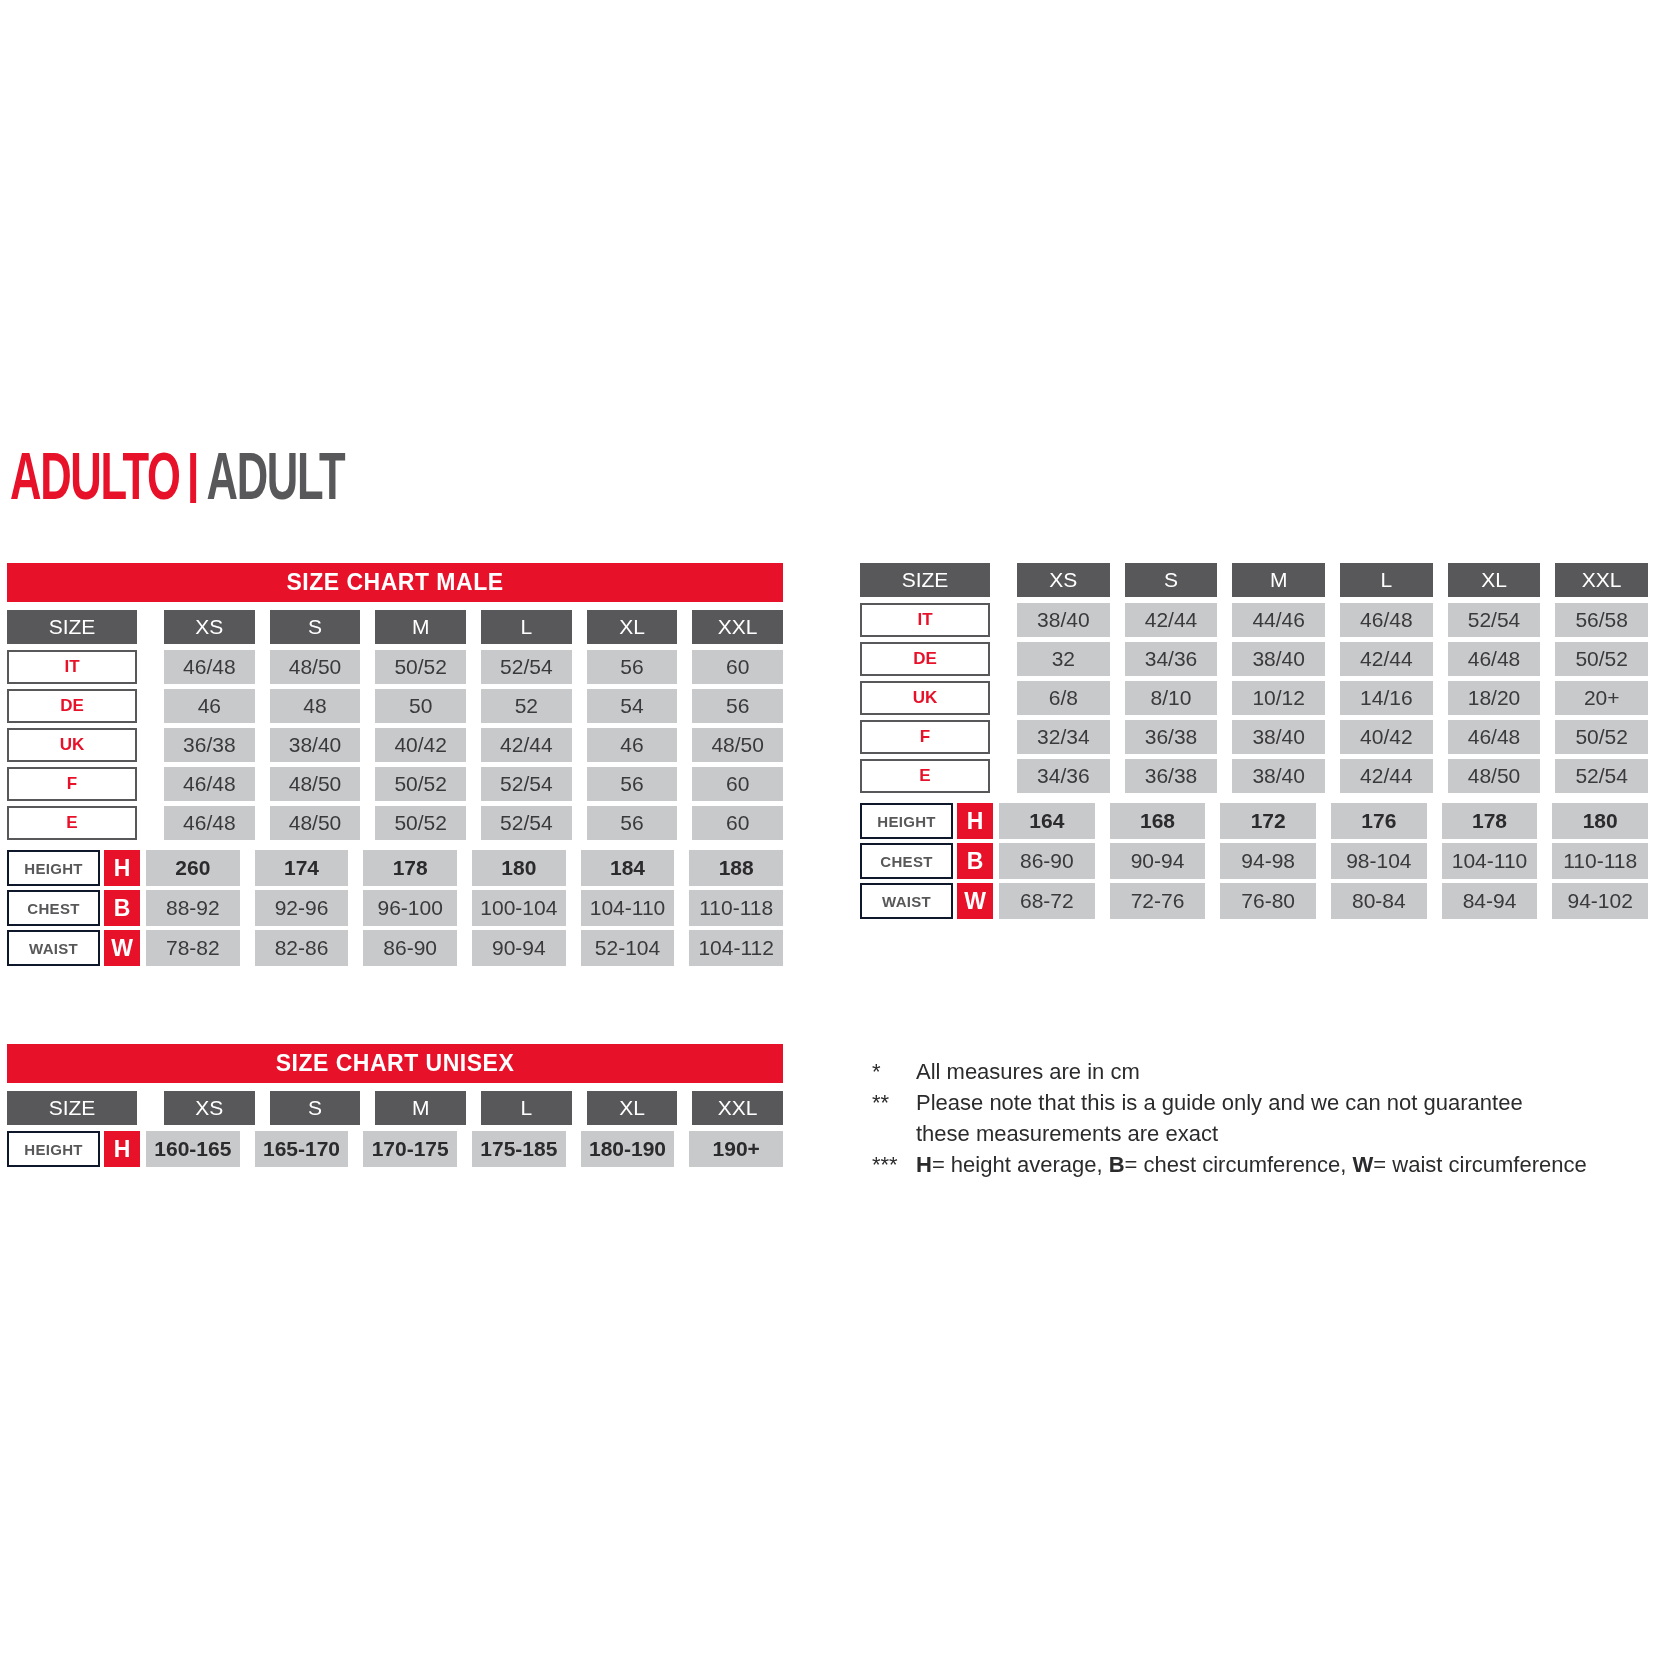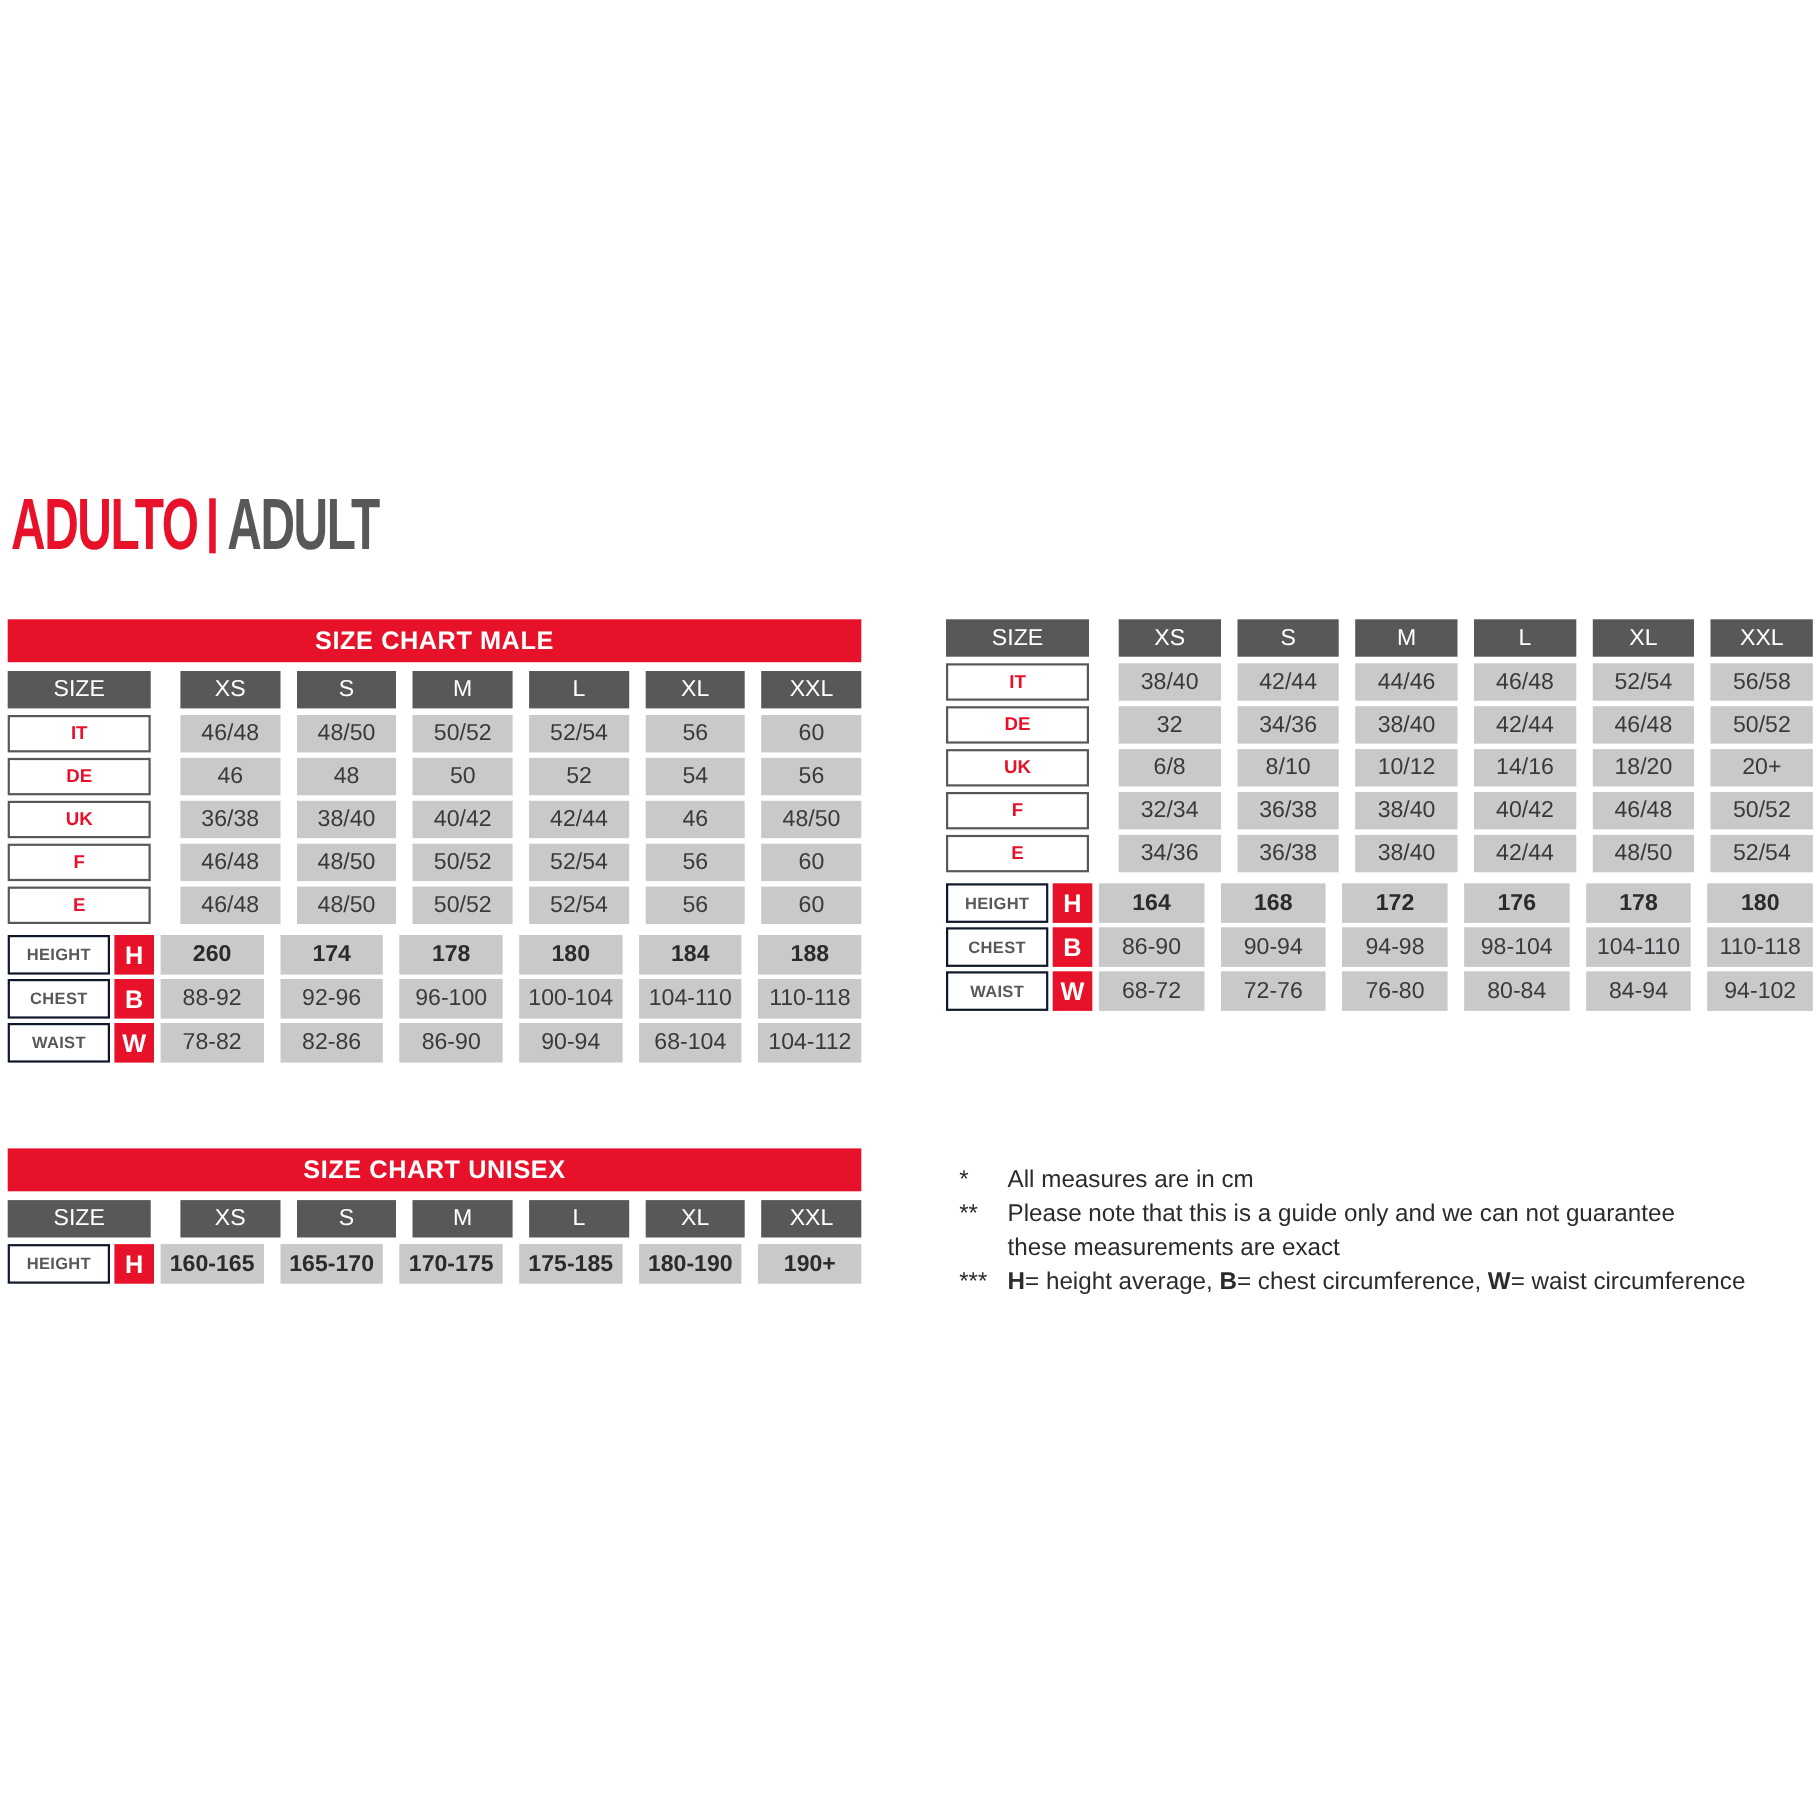"68-104" div.val { text: 68-104 -> 52-104 }
